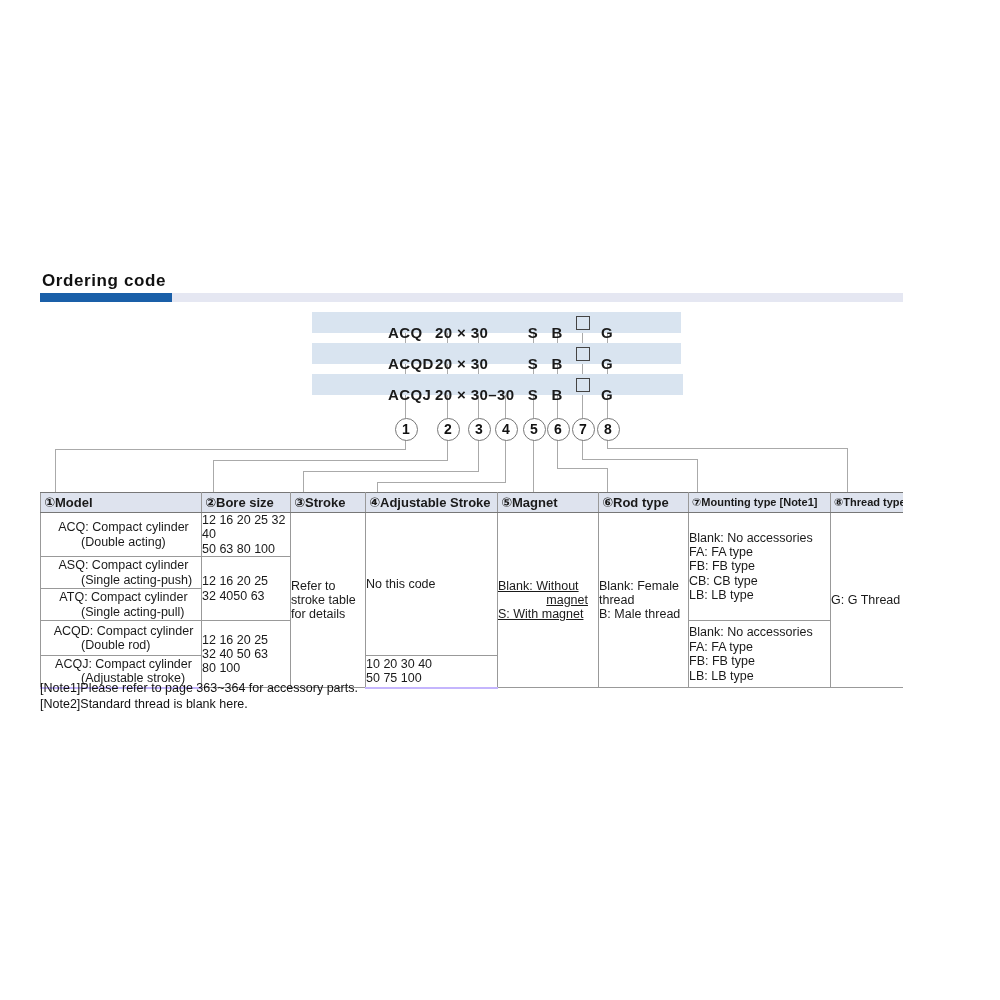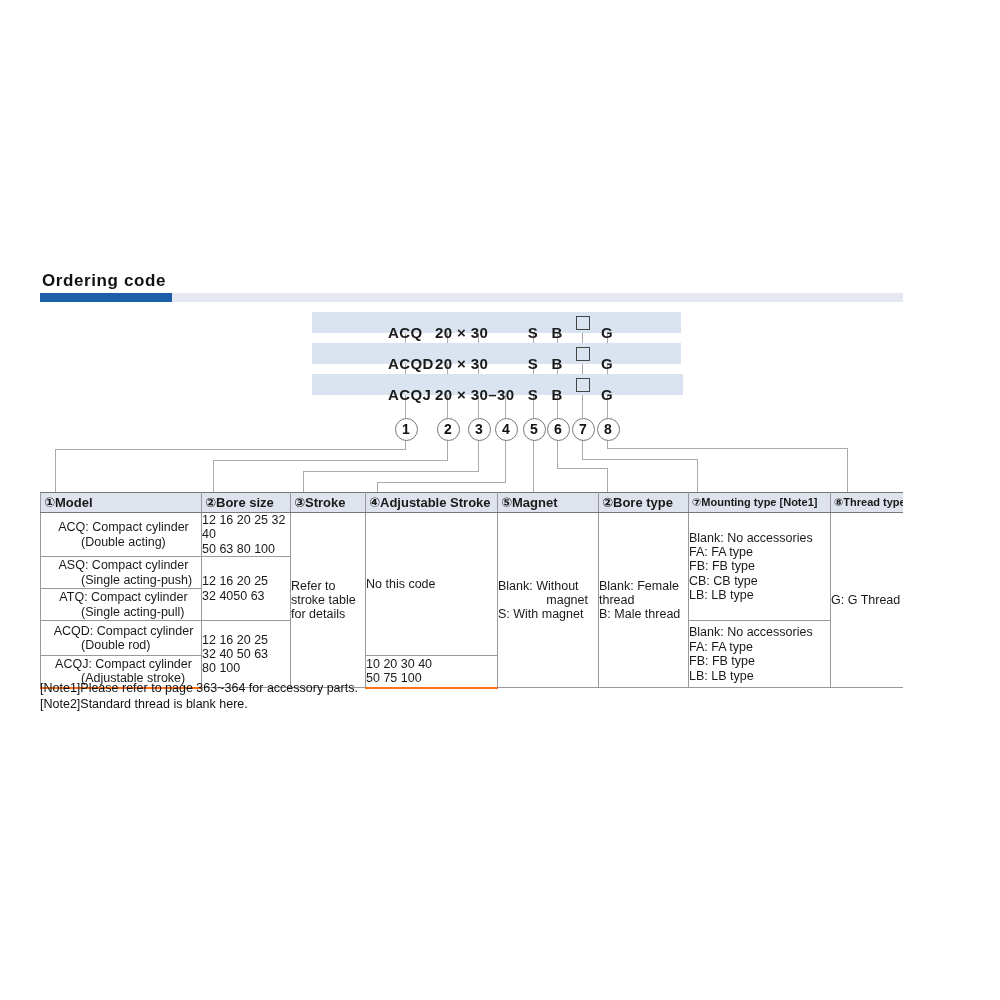"②Bore type" th { text: ②Bore -> ⑥Rod }
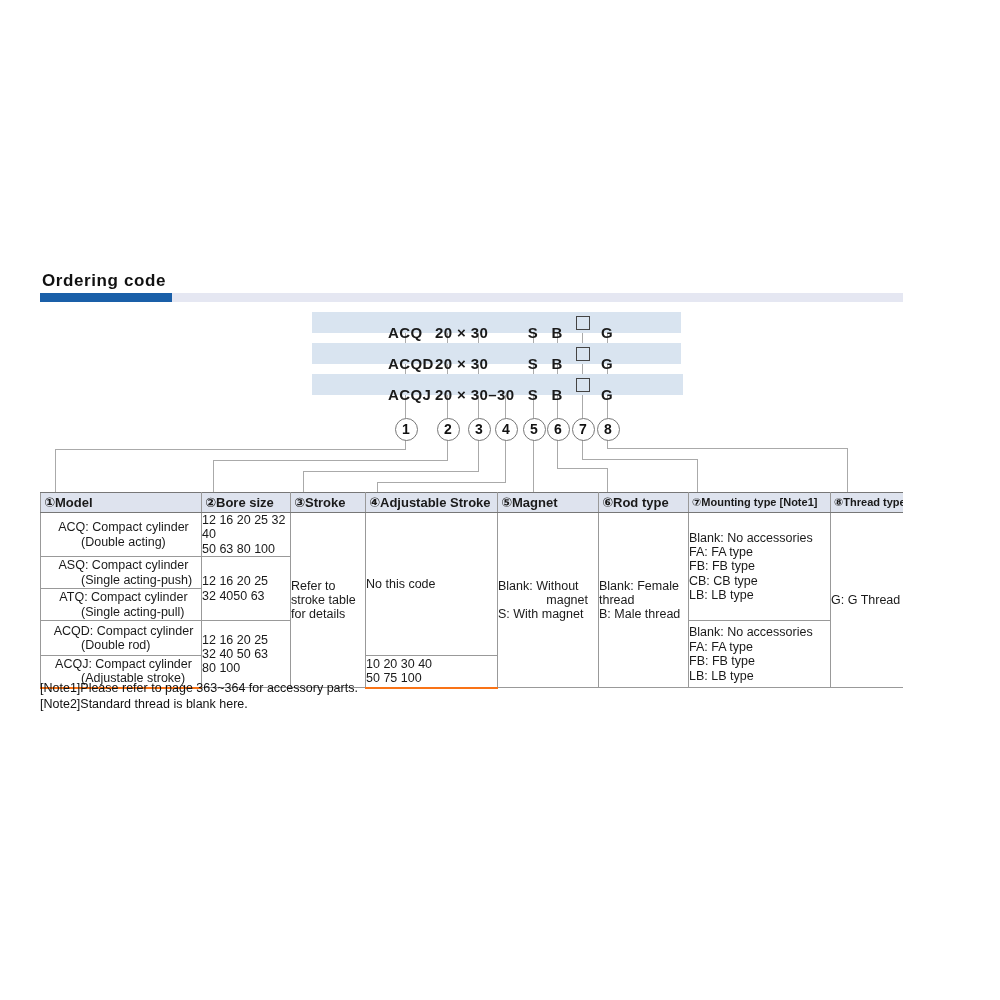"Blank: Without" td.magnet-cell { text-decoration: none -> underline }
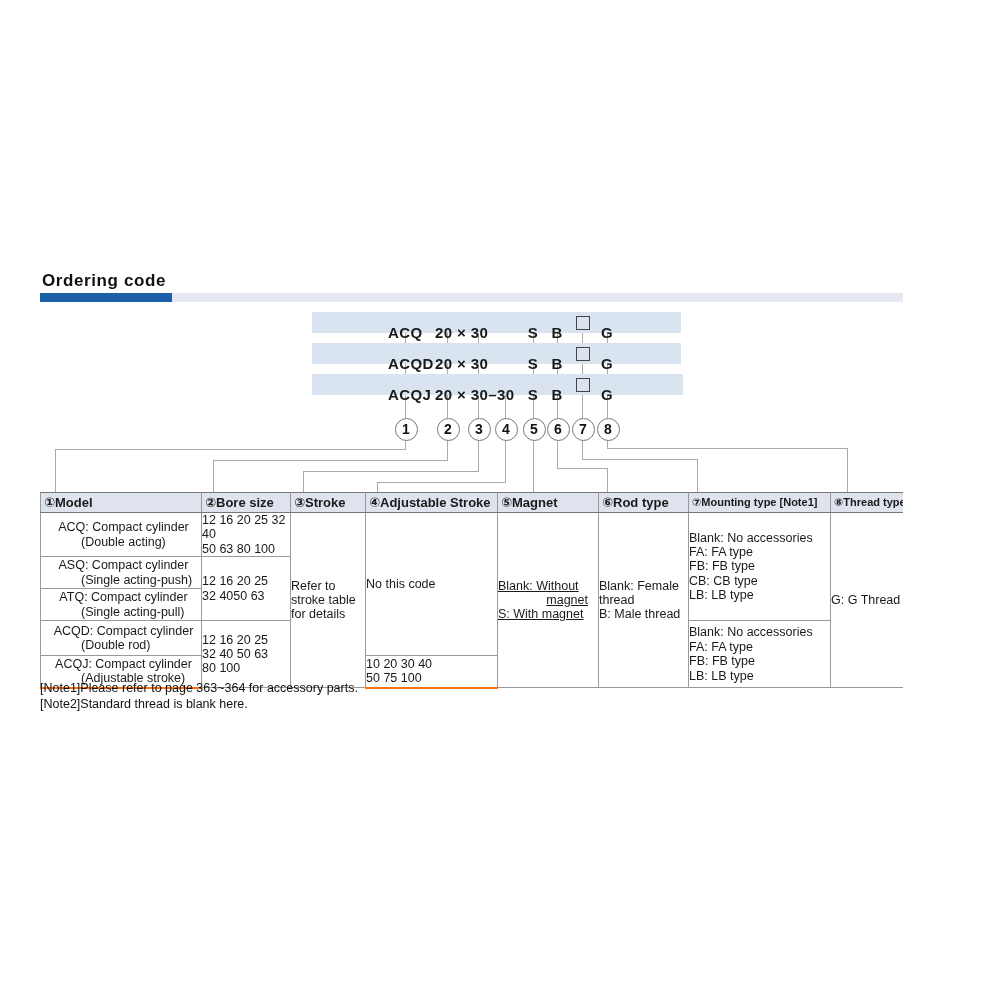"ACQJ: Compact cylinder" #spec-table tr.last td { border-bottom: 2px solid #f97316 -> 2px solid #c4b5fd }
